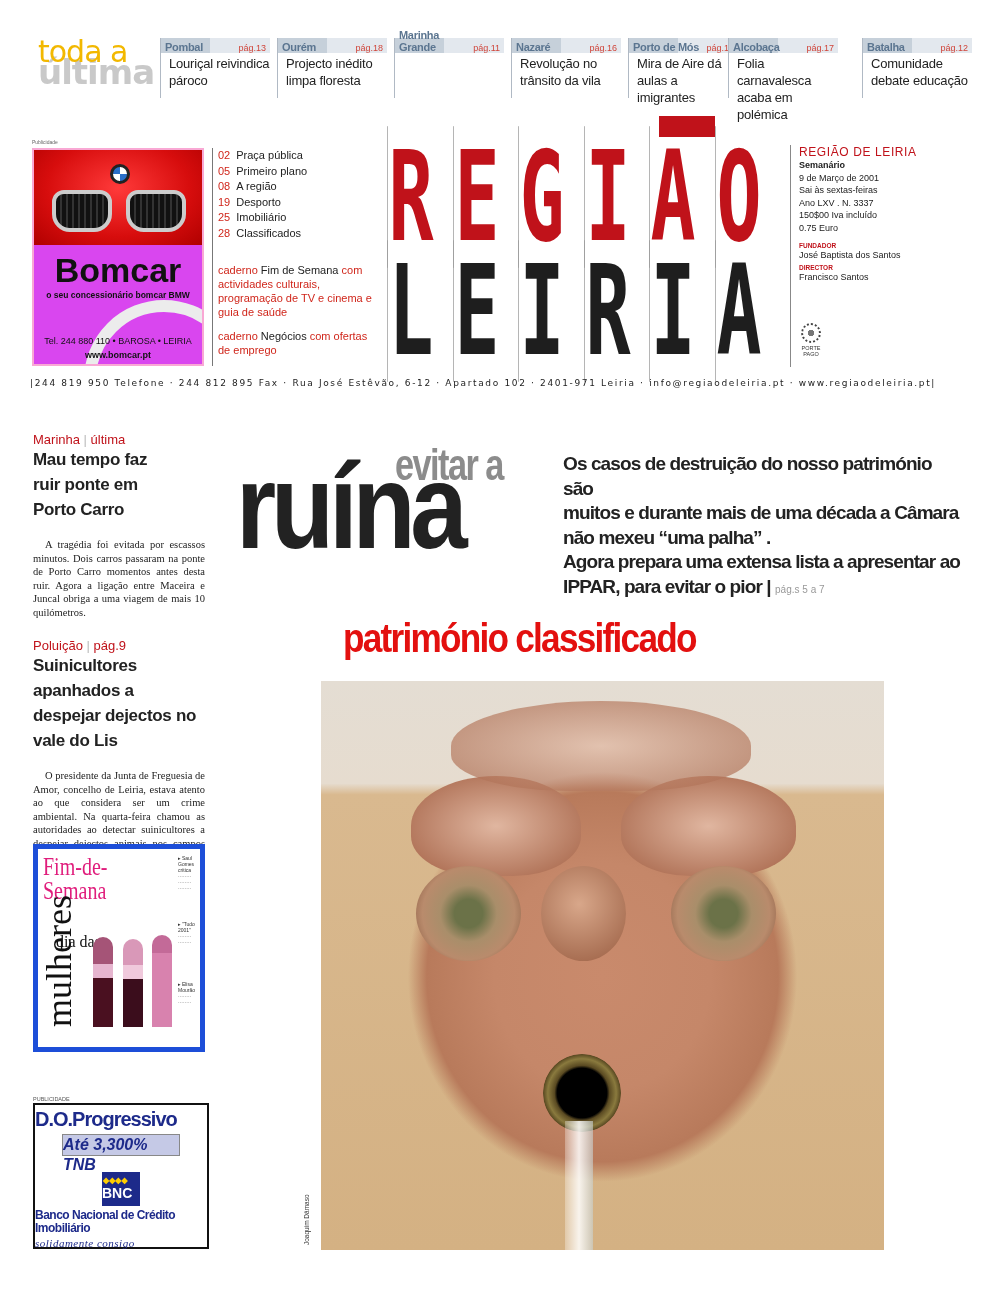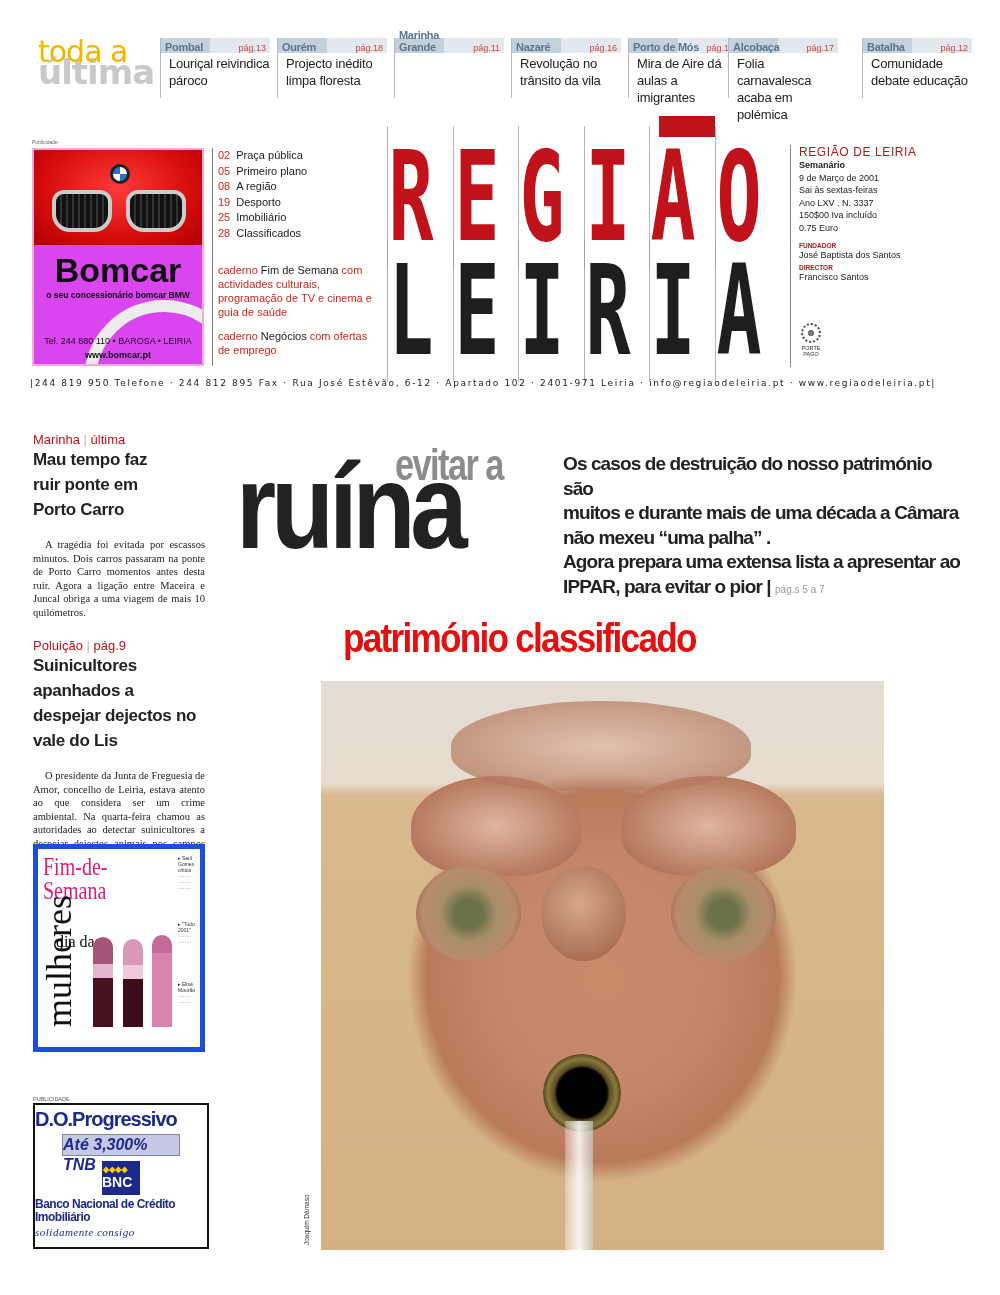"BNC" .bnc .logo { margin: 5px auto 0 -> 16px auto 0 }
